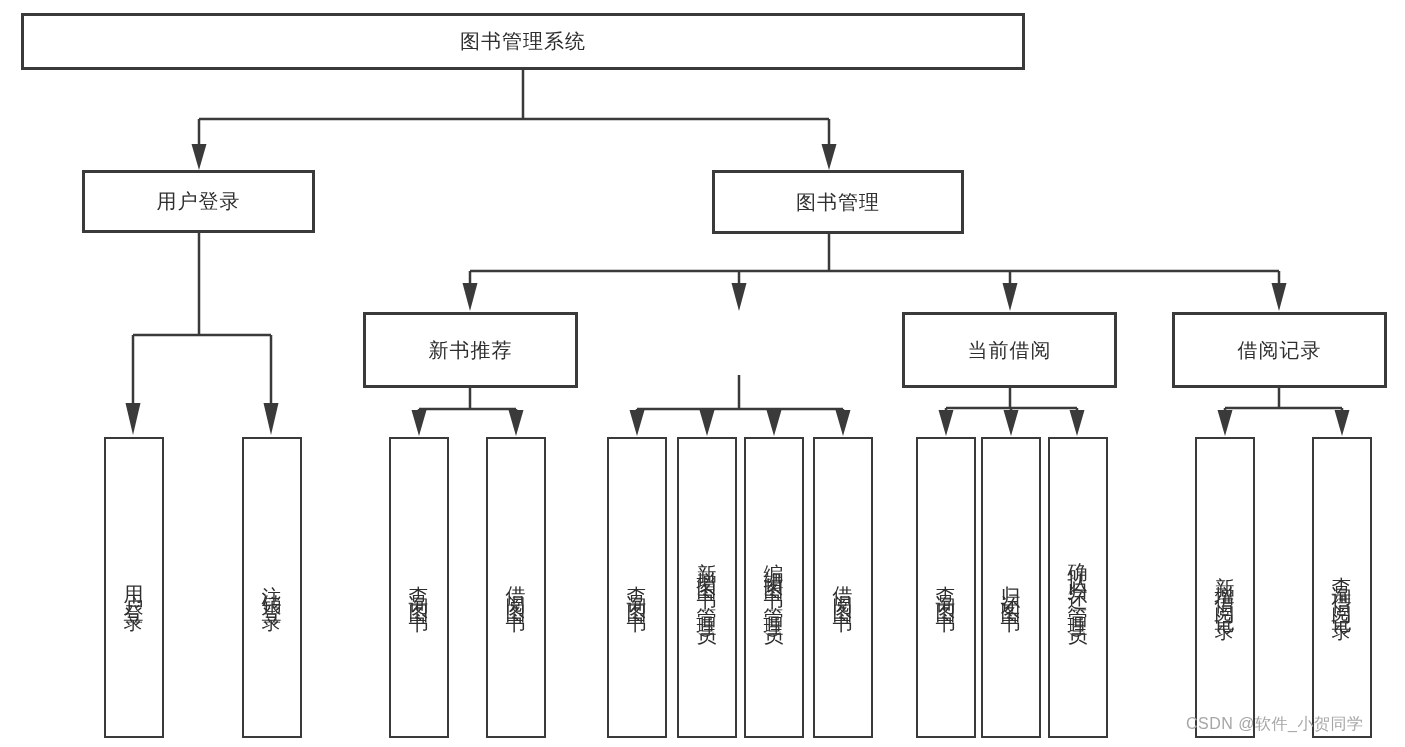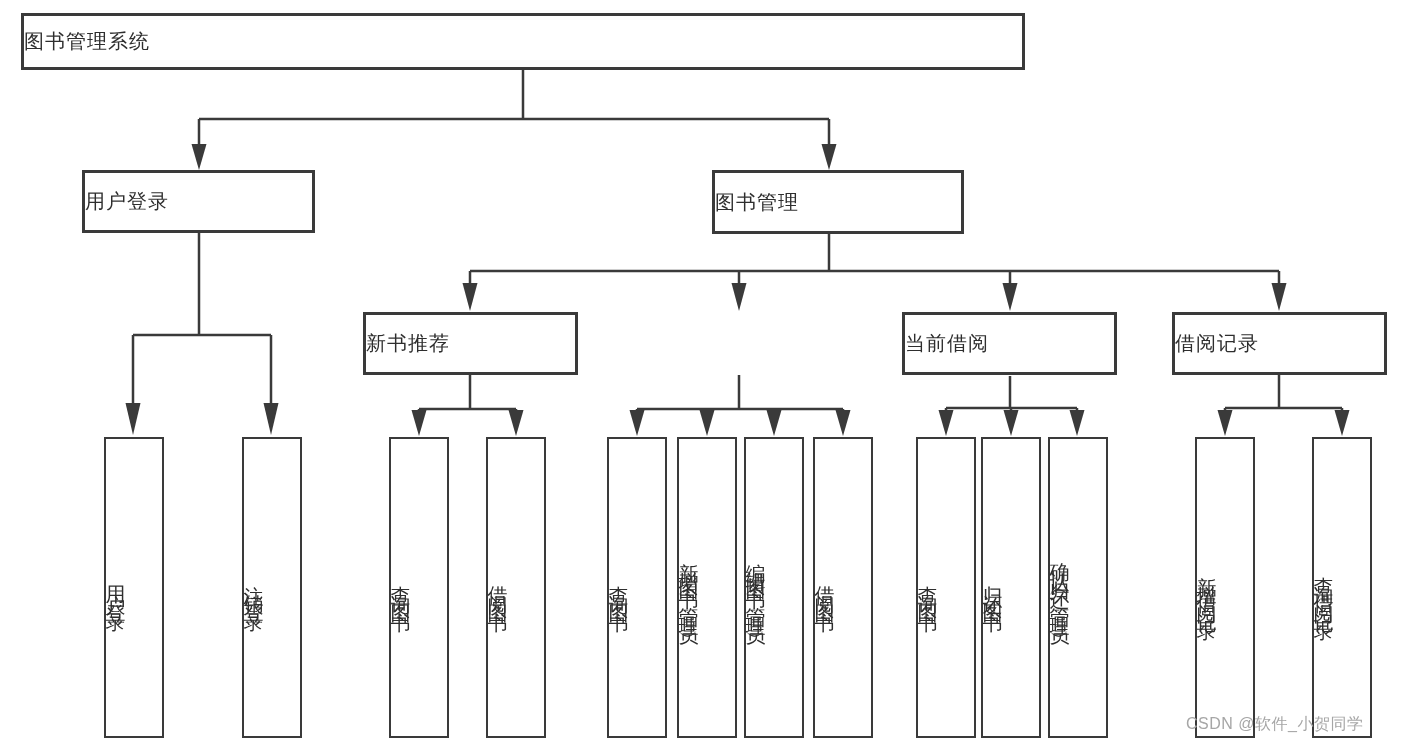"图书管理系统" .node { justify-content: flex-start -> center }
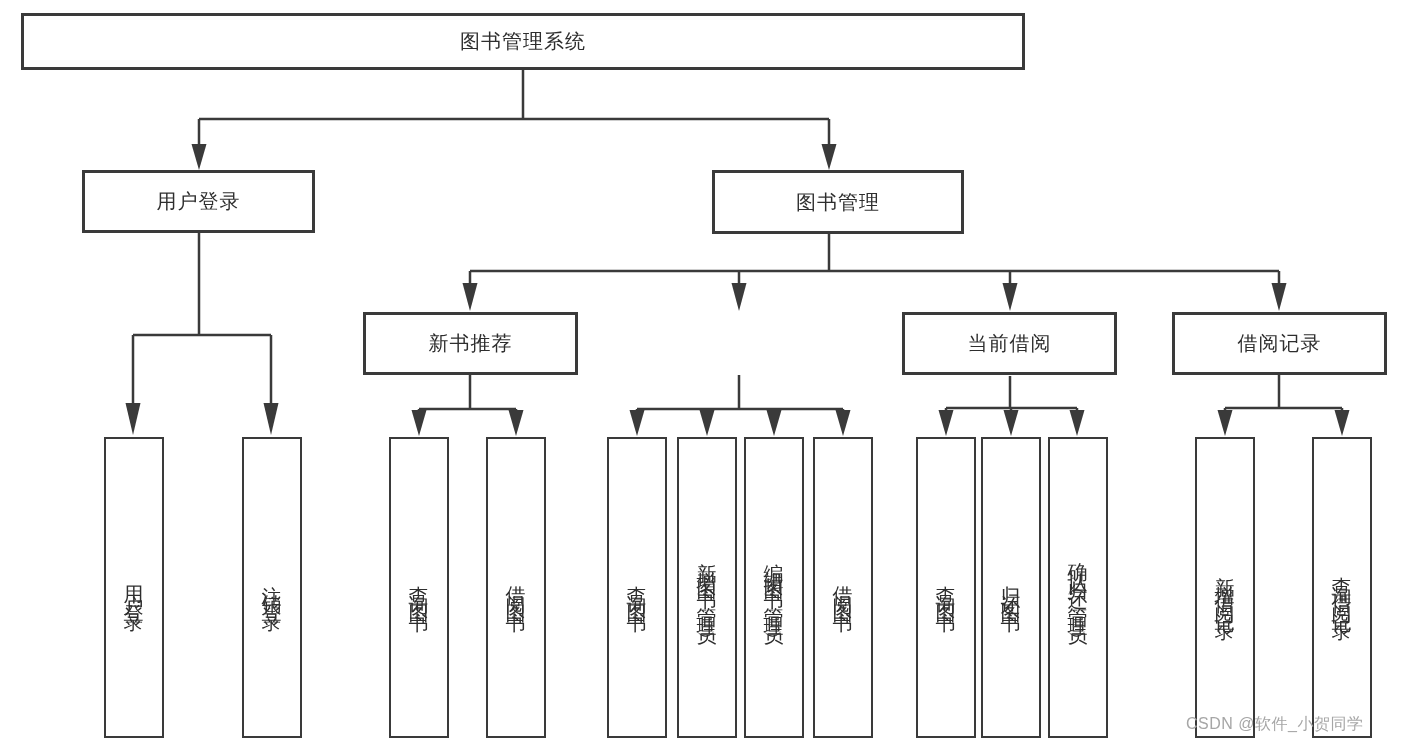"新书推荐" .l3 { height: 63px -> 76px }
